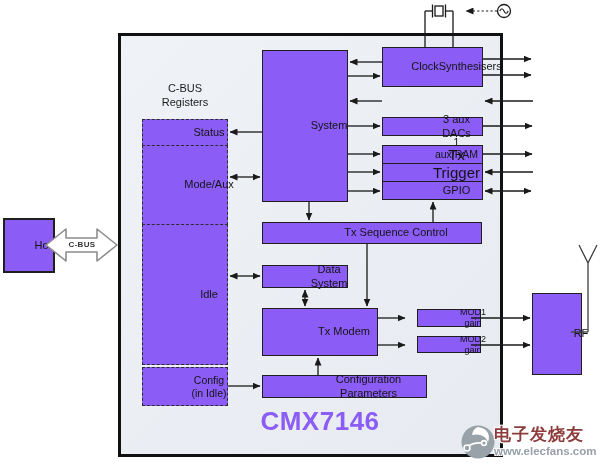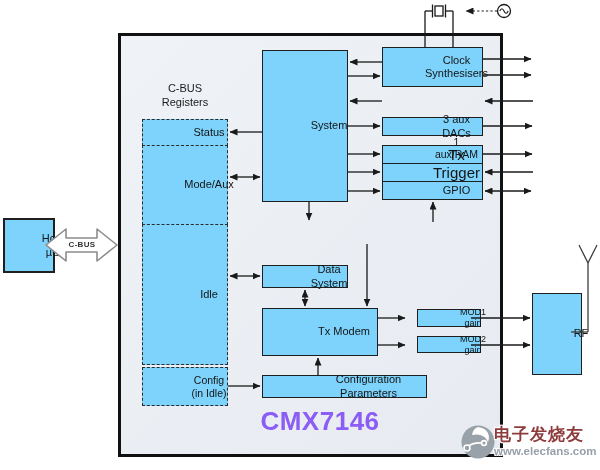"Clock" .box { background: #7dd3fc -> #8b5cf6; flex-direction: column -> row }
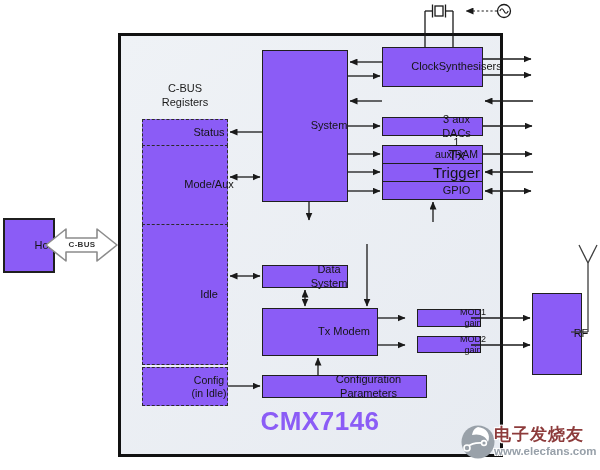"Tx Sequence Control" div.box { html: none -> <div> <span>Tx Sequence Control</span> </div> }
